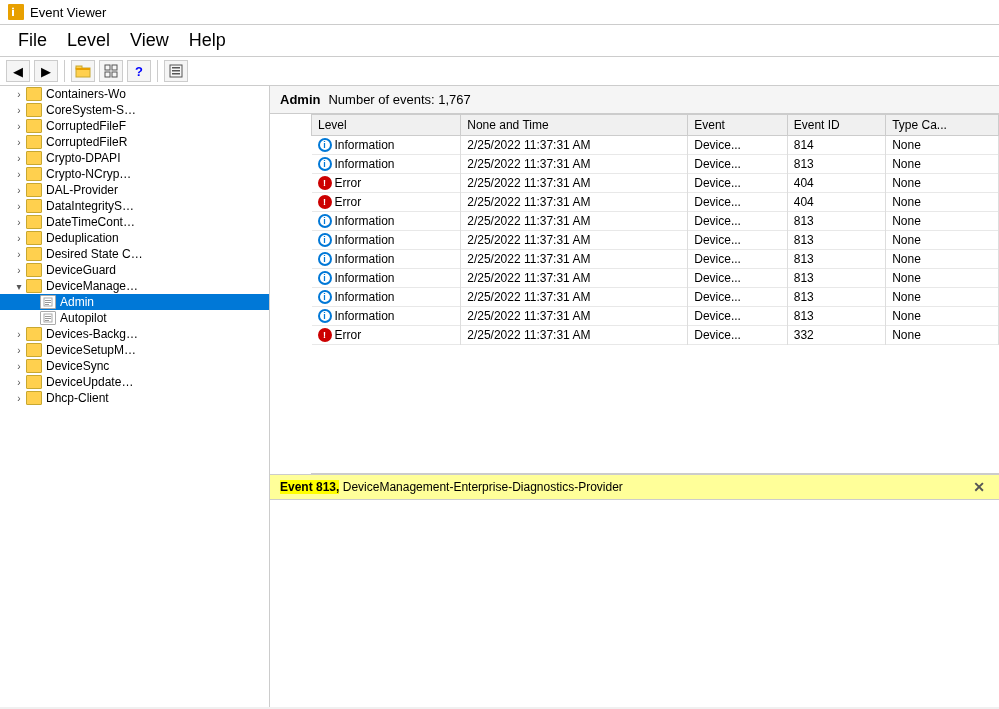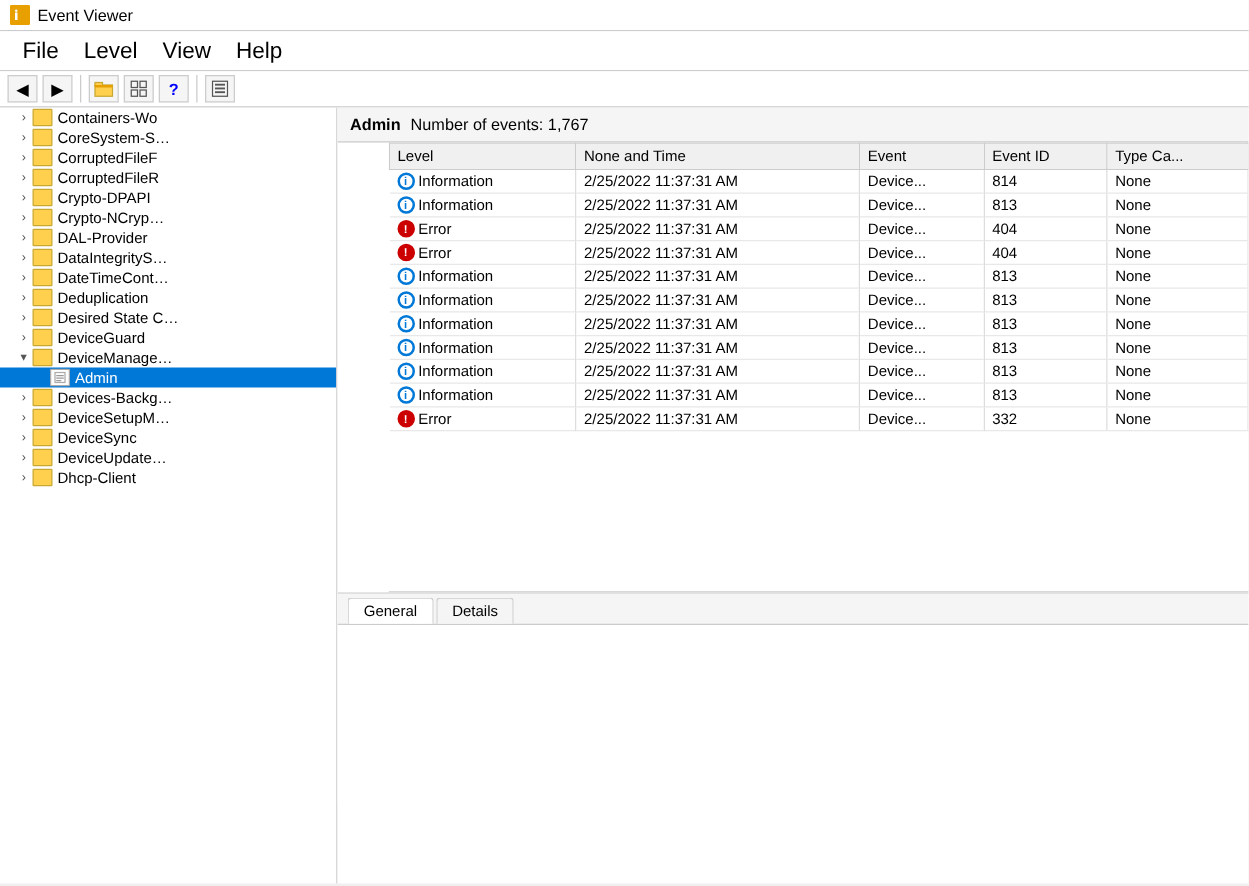"Autopilot" div.tree-item { html: none -> <div> <span></span> <span> <svg> <rect></rect> <rect></rect> <rect></rect> <rect></rect> </svg> </span> <span>Autopilot</span> </div> }
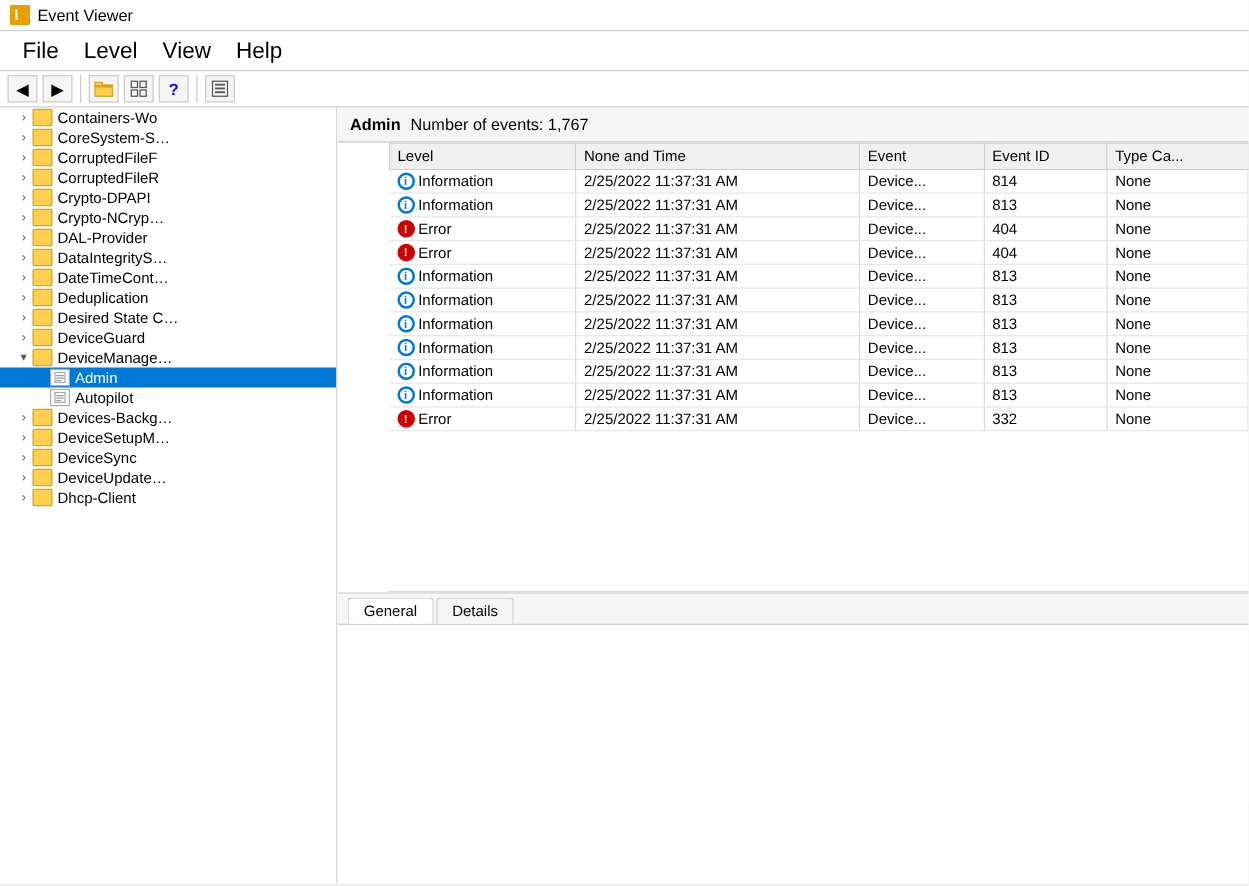"Event 813," div.detail-title-bar { html: none -> <div> <div> <span>Event 813,</span> <span> DeviceManagement-Enterprise-Diagnostics-Provider</span> </div> <div>✕</div> </div> }
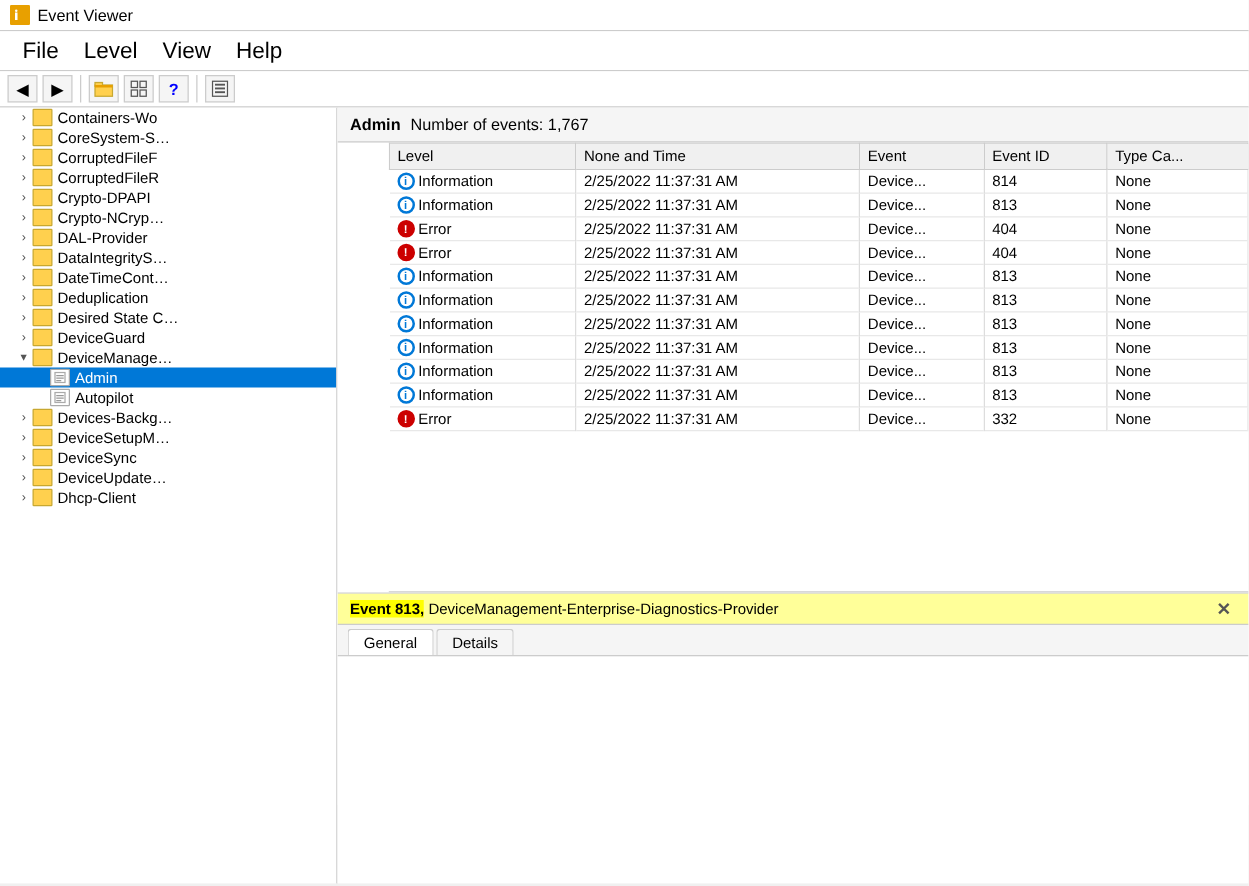"General" div.detail-tabs { html: <div> <div>General</div> <div>Details</div> </div> -> none }
